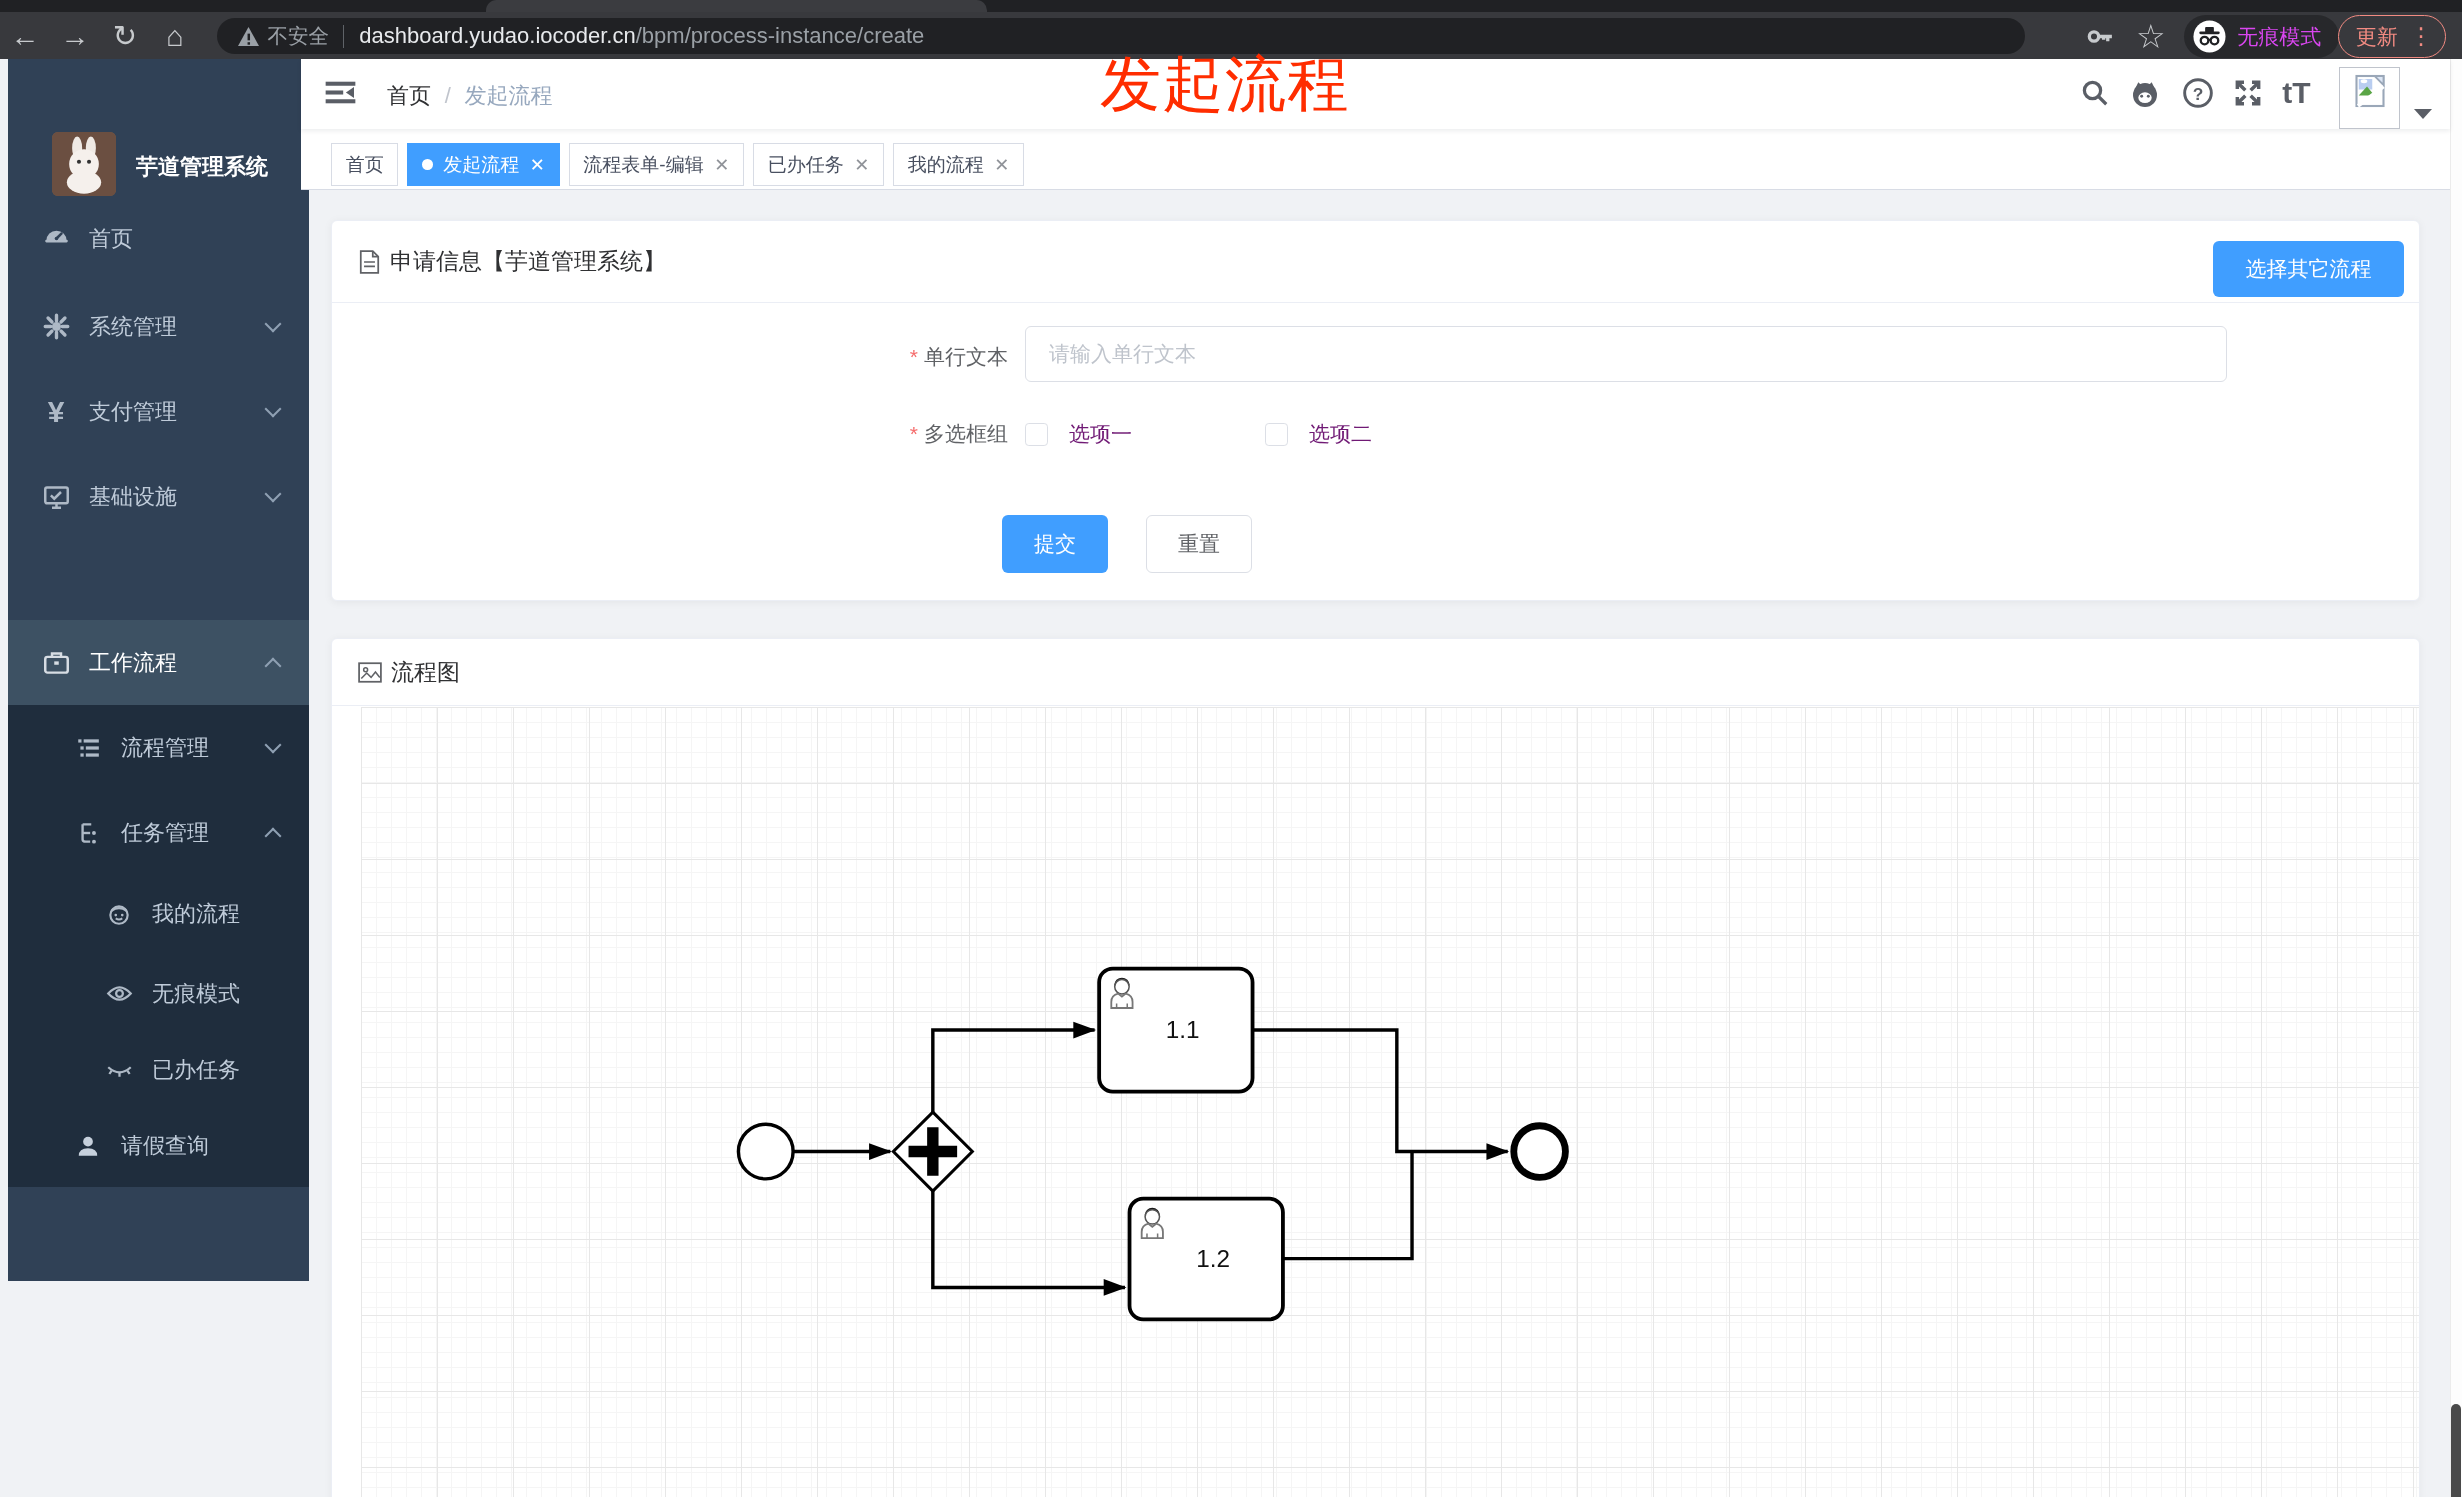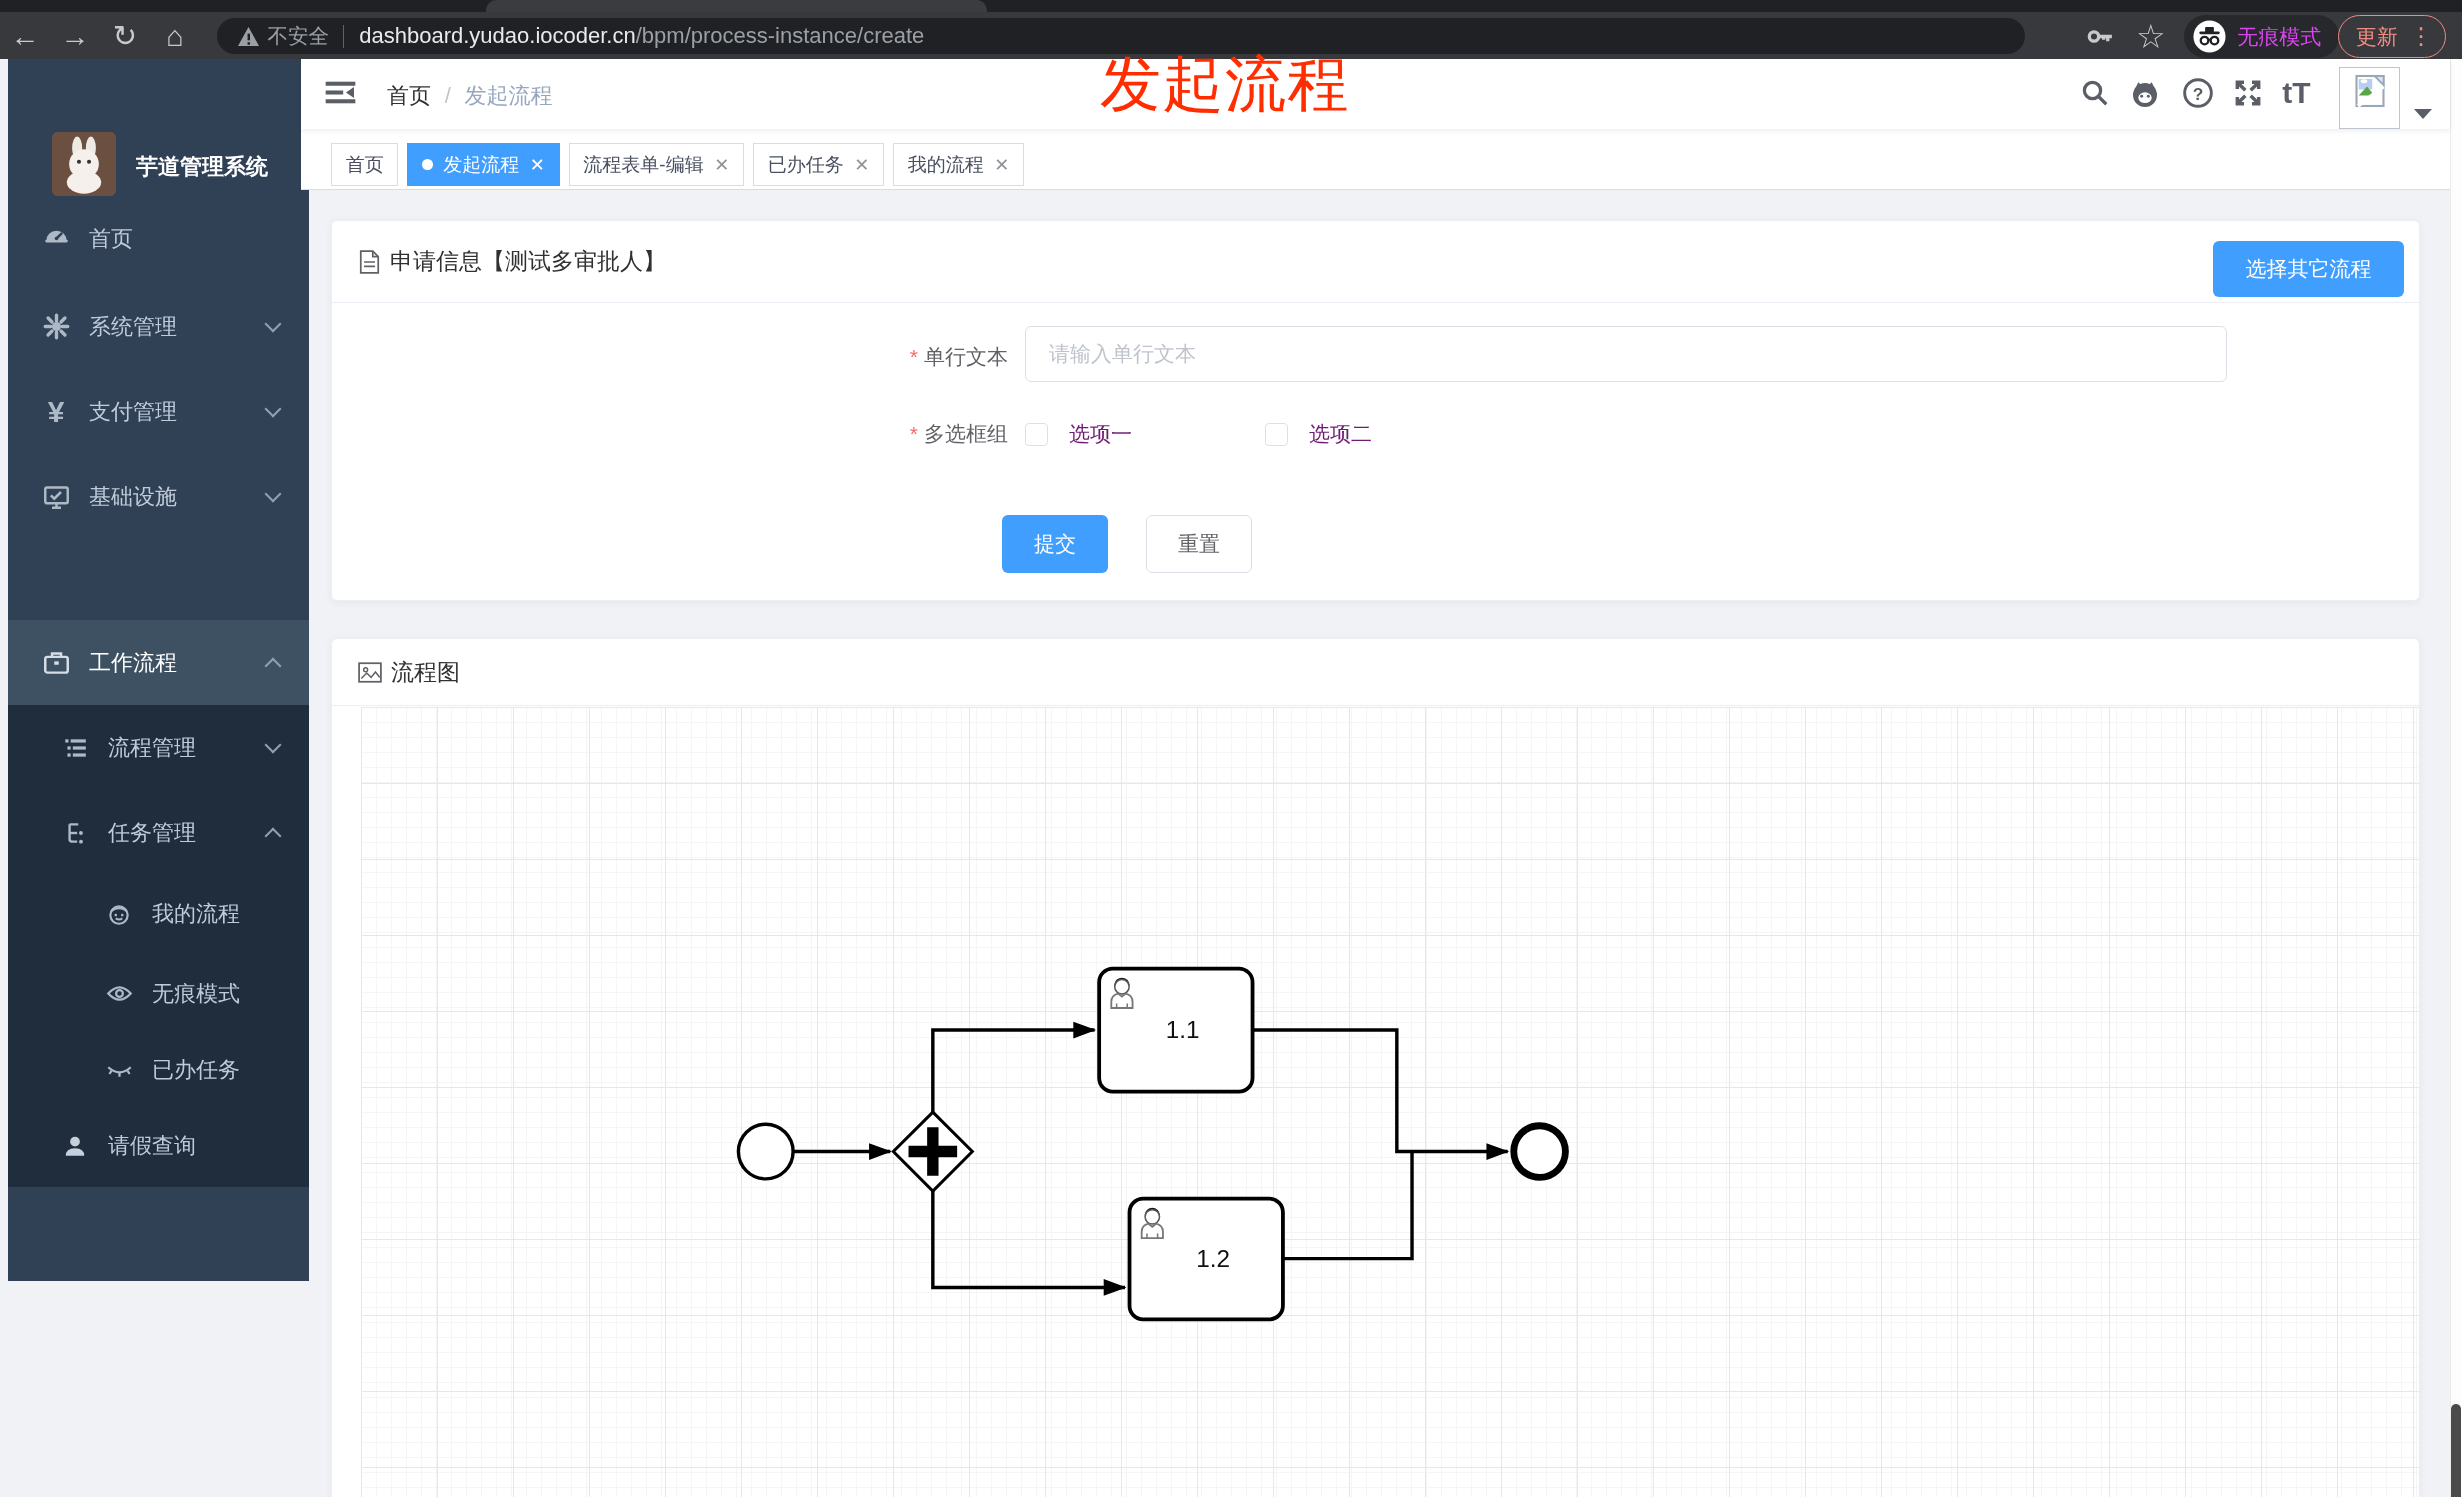"申请信息【测试多审批人】" span { text: 测试多审批人 -> 芋道管理系统 }
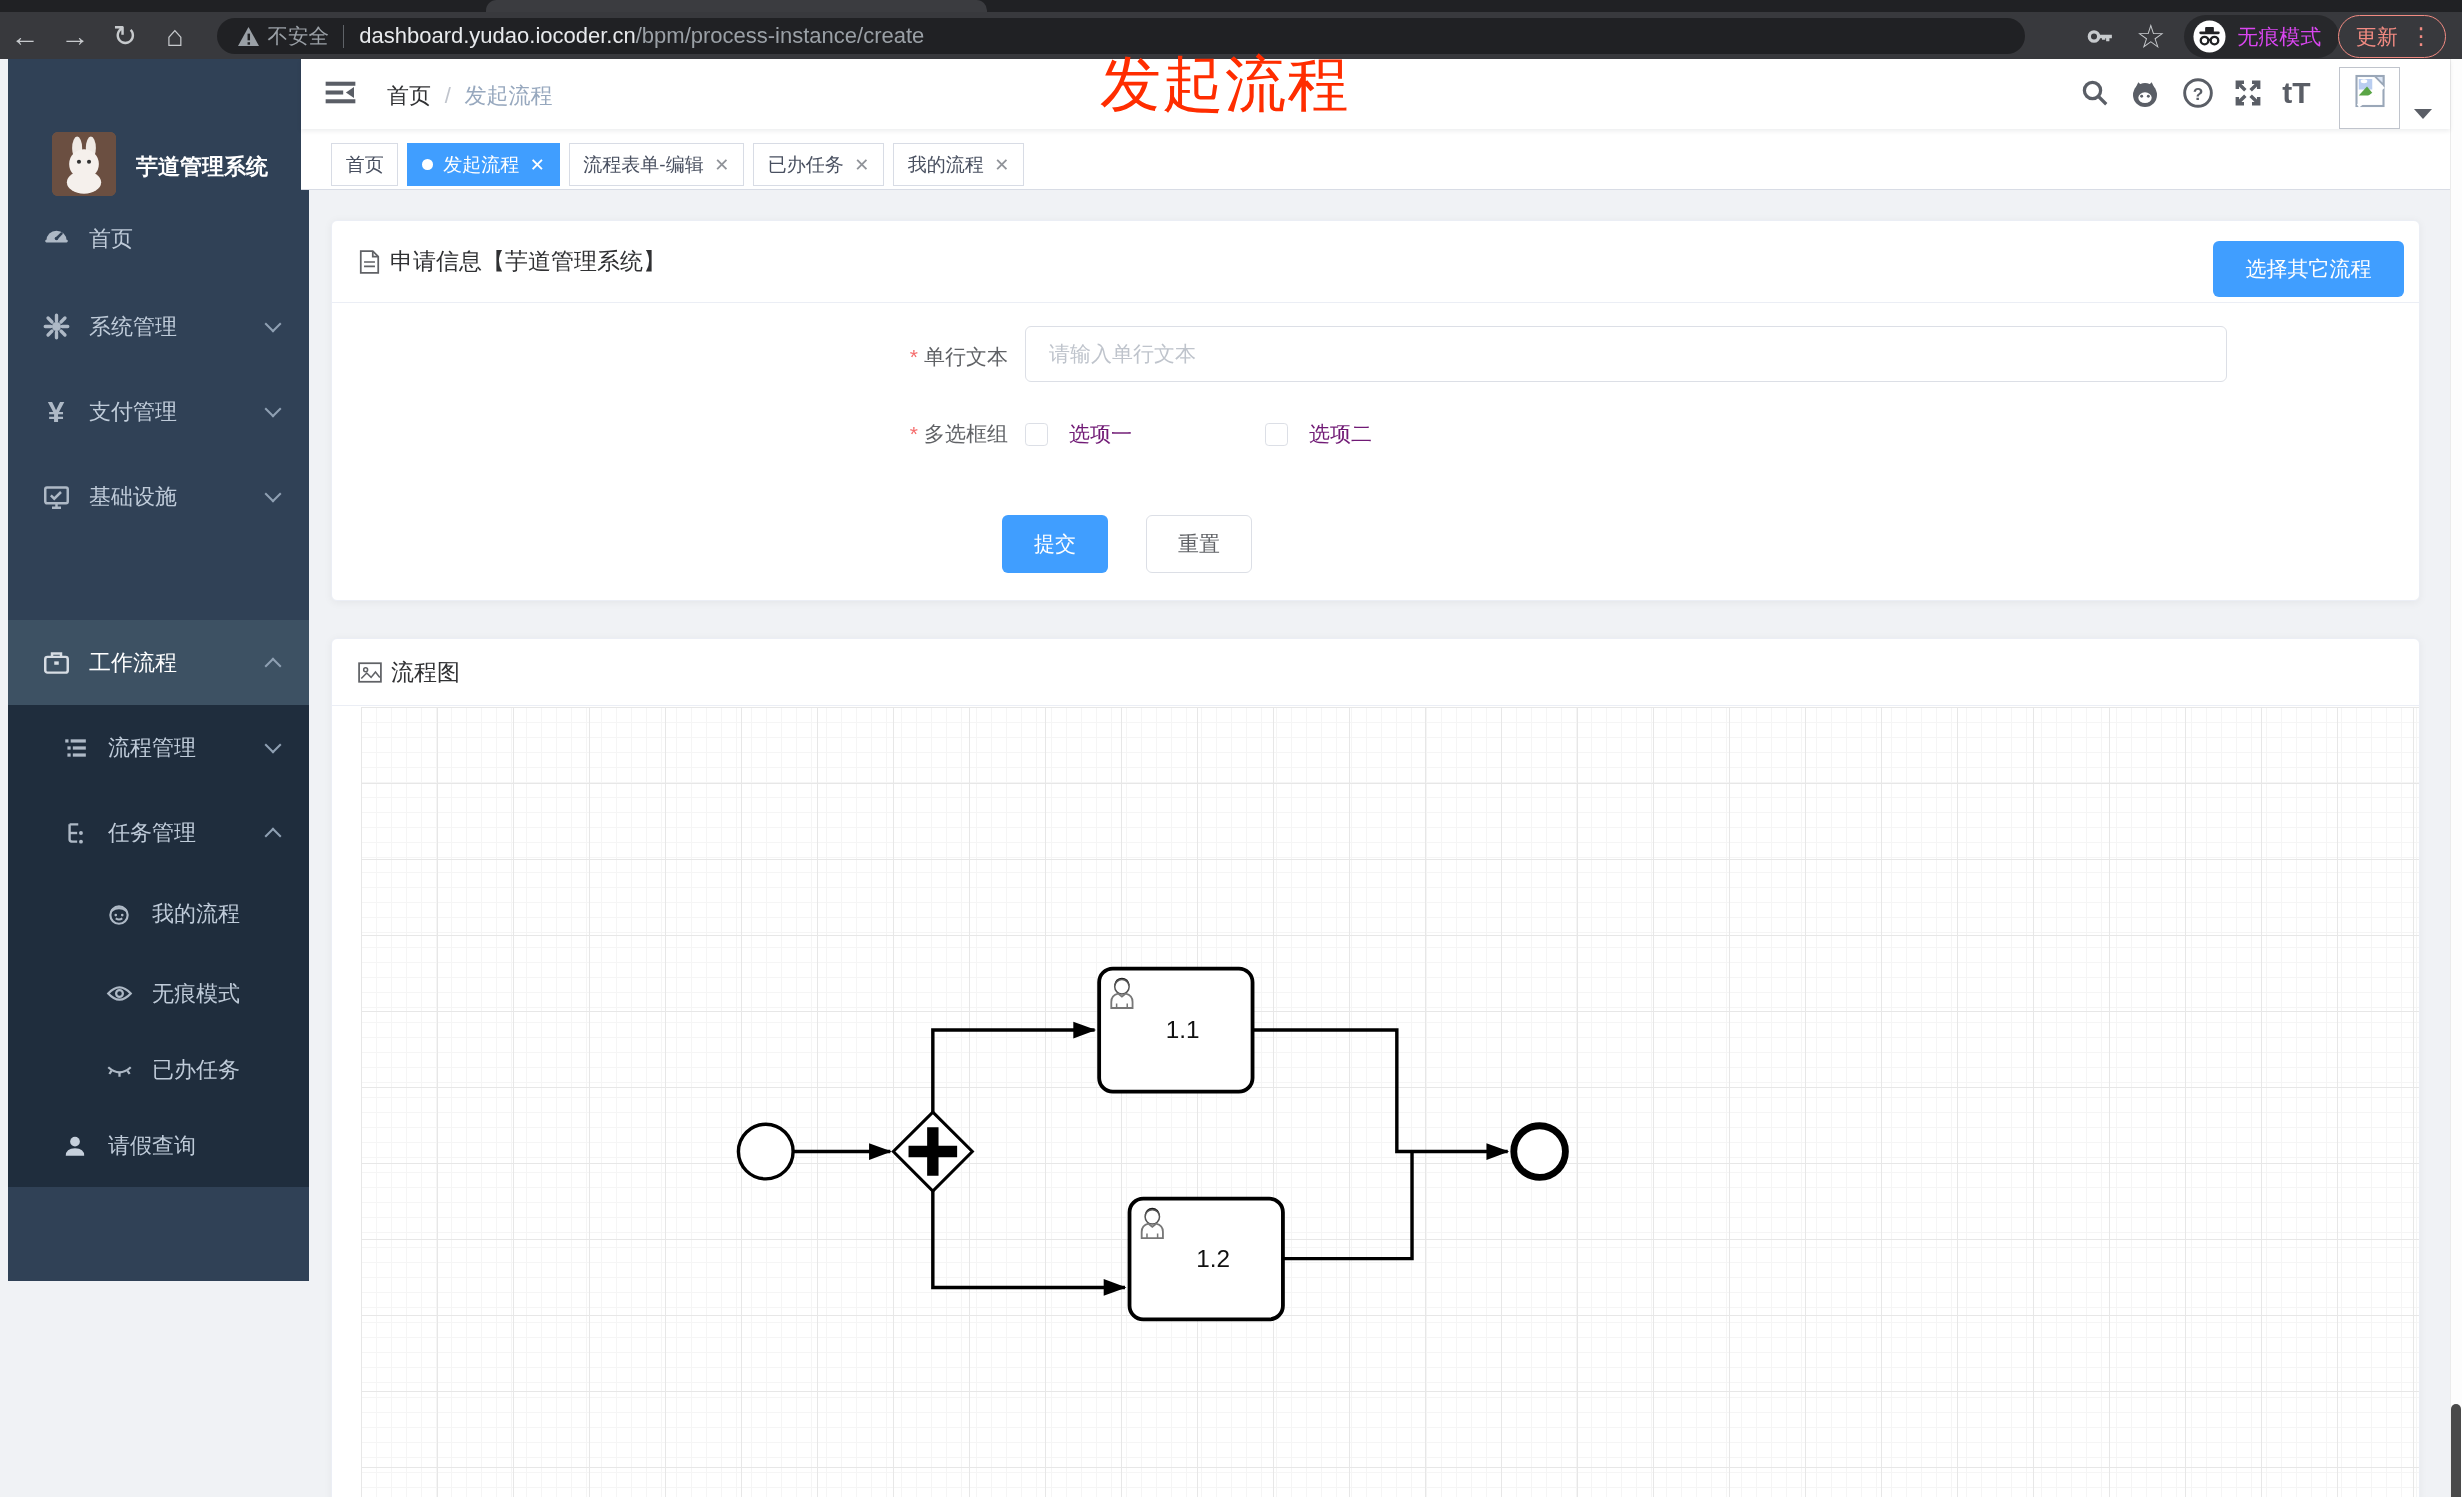"流程管理" .pl2 { padding-left: 52px -> 65px }
